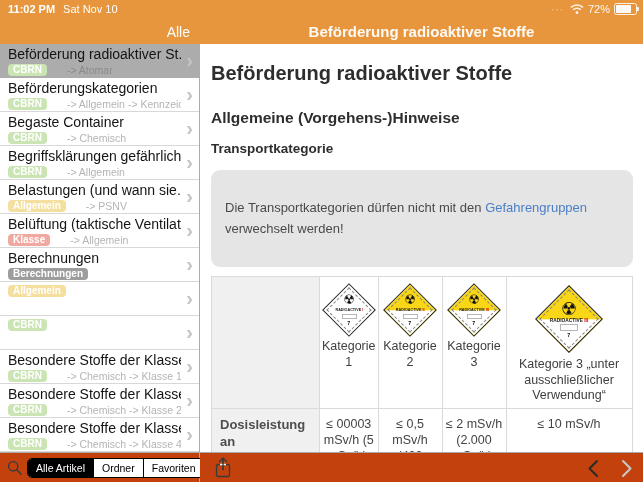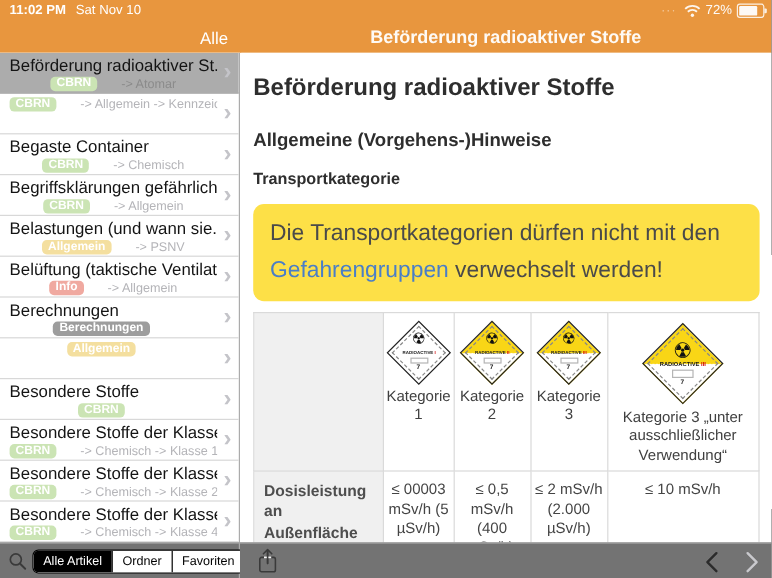"CBRN" .smeta { justify-content: center -> none }
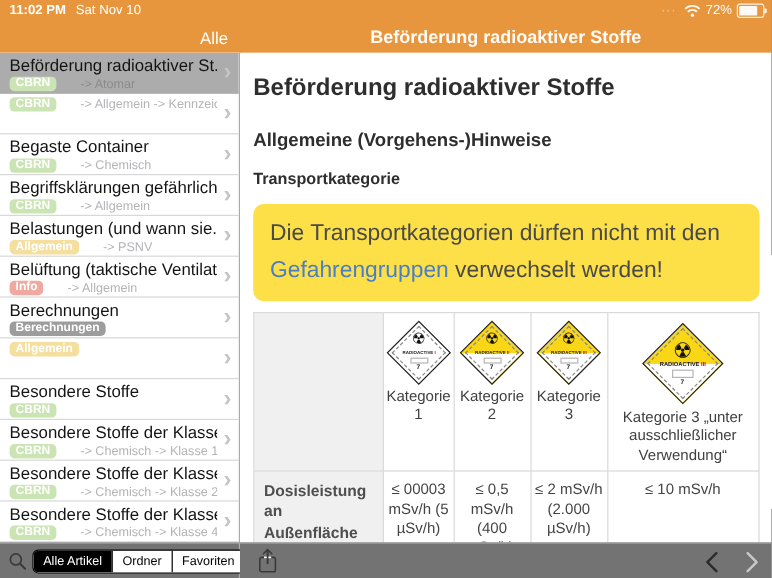"Beförderungskategorien" div.stitle { html: none -> <div>Beförderungskategorien</div> }
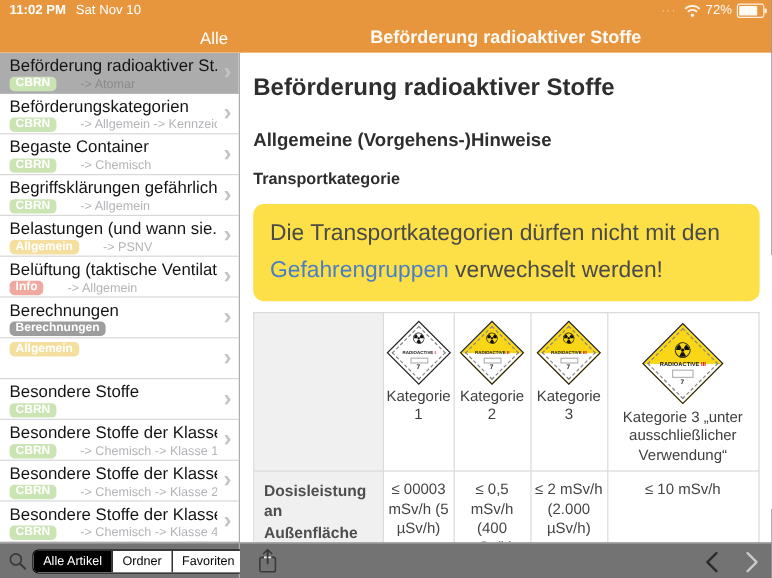"Die Transportkategorien dürfen nicht mit" .note { background: #fde047 -> #e5e5e5; font-size: 19px -> 13px; padding: 9px 14px -> 27px 14px }
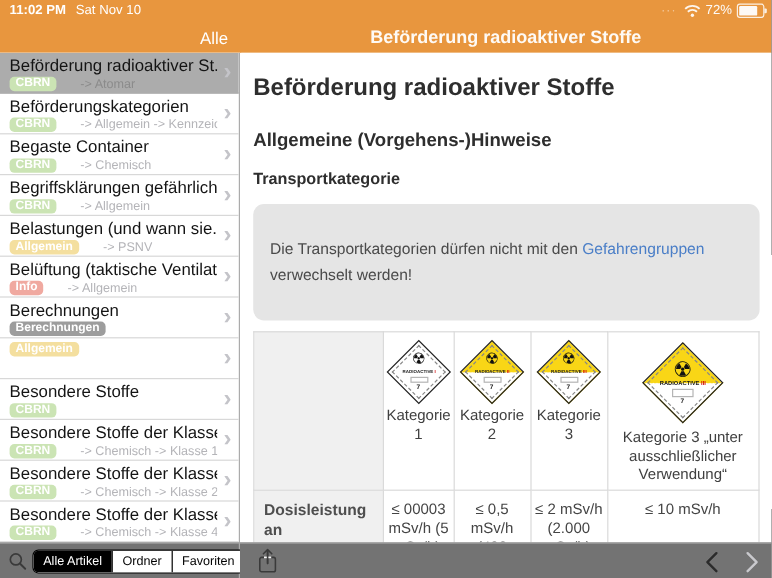"Info" span.badge { text: Info -> Klasse }
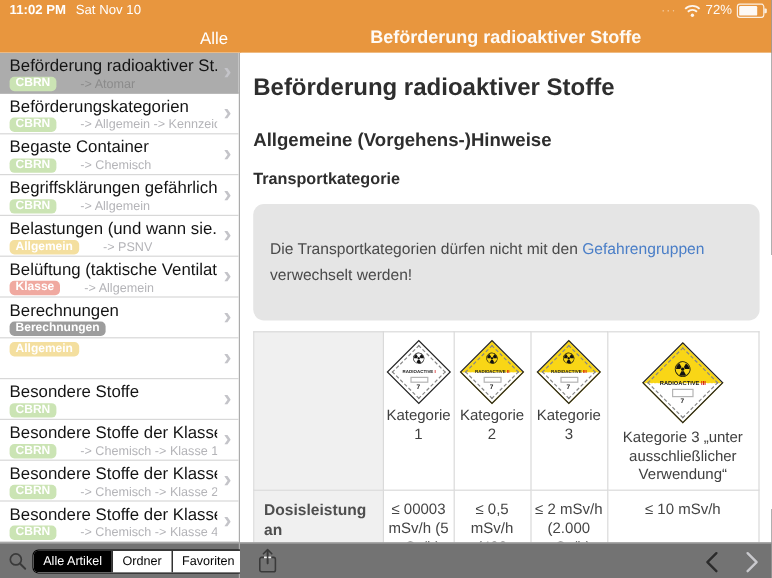"Besondere Stoffe" div.stitle { html: <div>Besondere Stoffe</div> -> none }
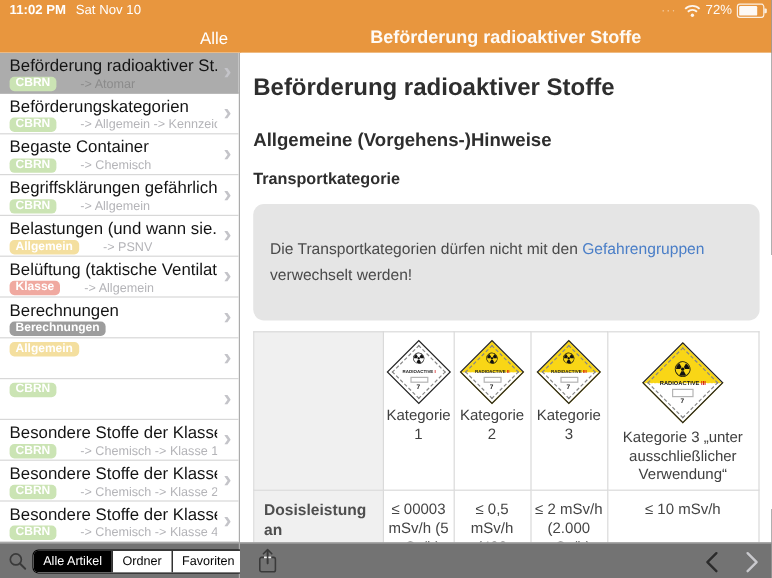"Alle Artikel" .toolbar { background: #737373 -> #c2410c }
